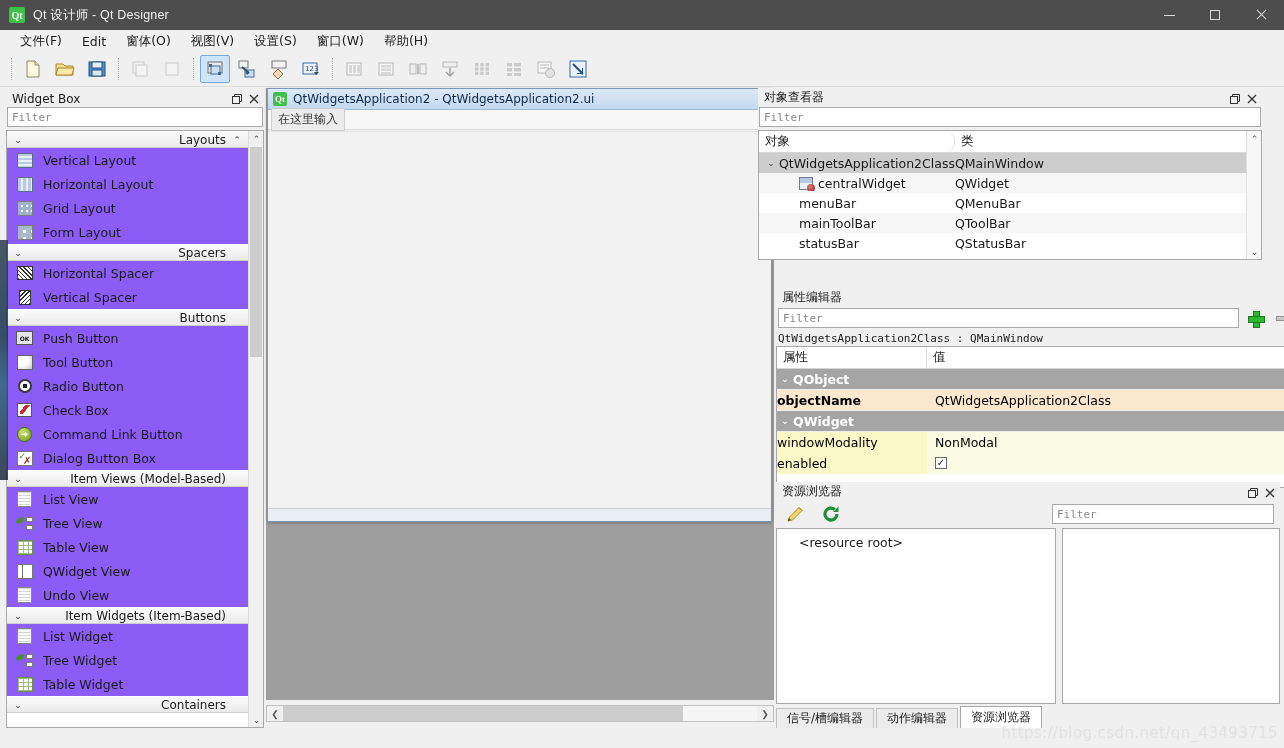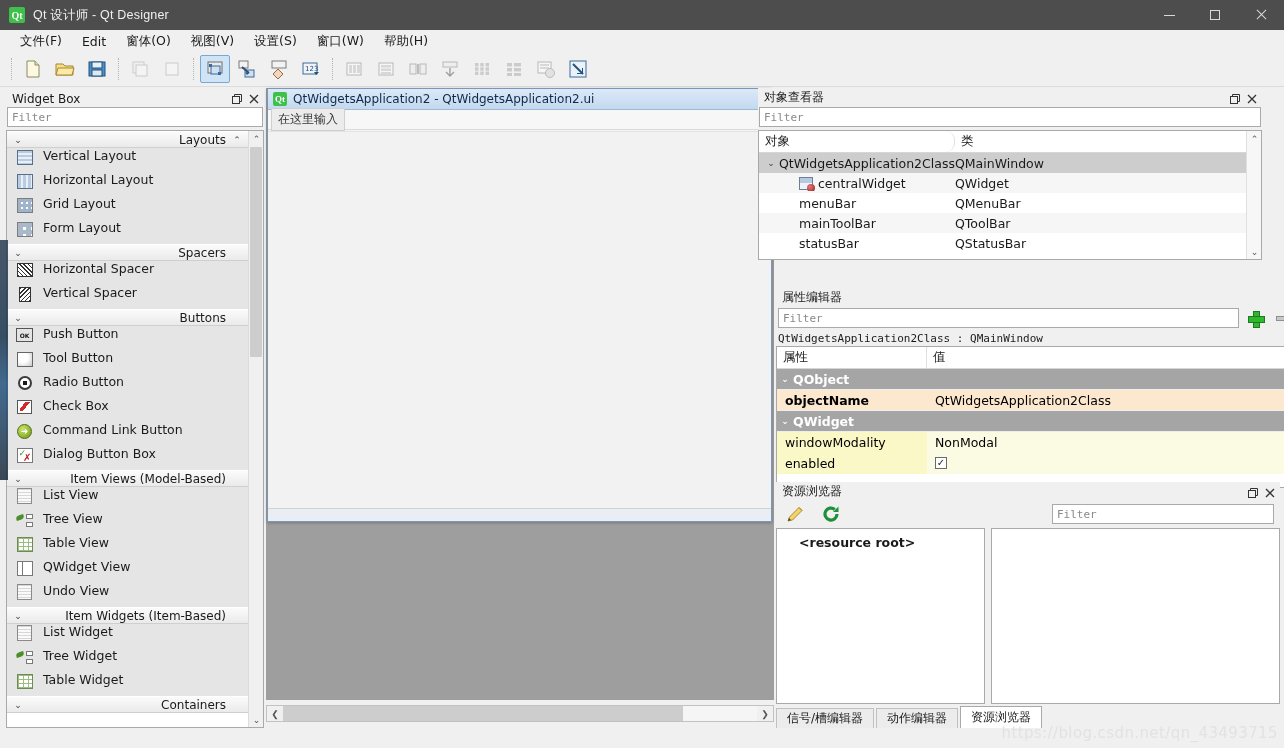"Vertical Layout" .wb-item { align-items: none -> center; background: #e5e5e5 -> #8b5cf6 }
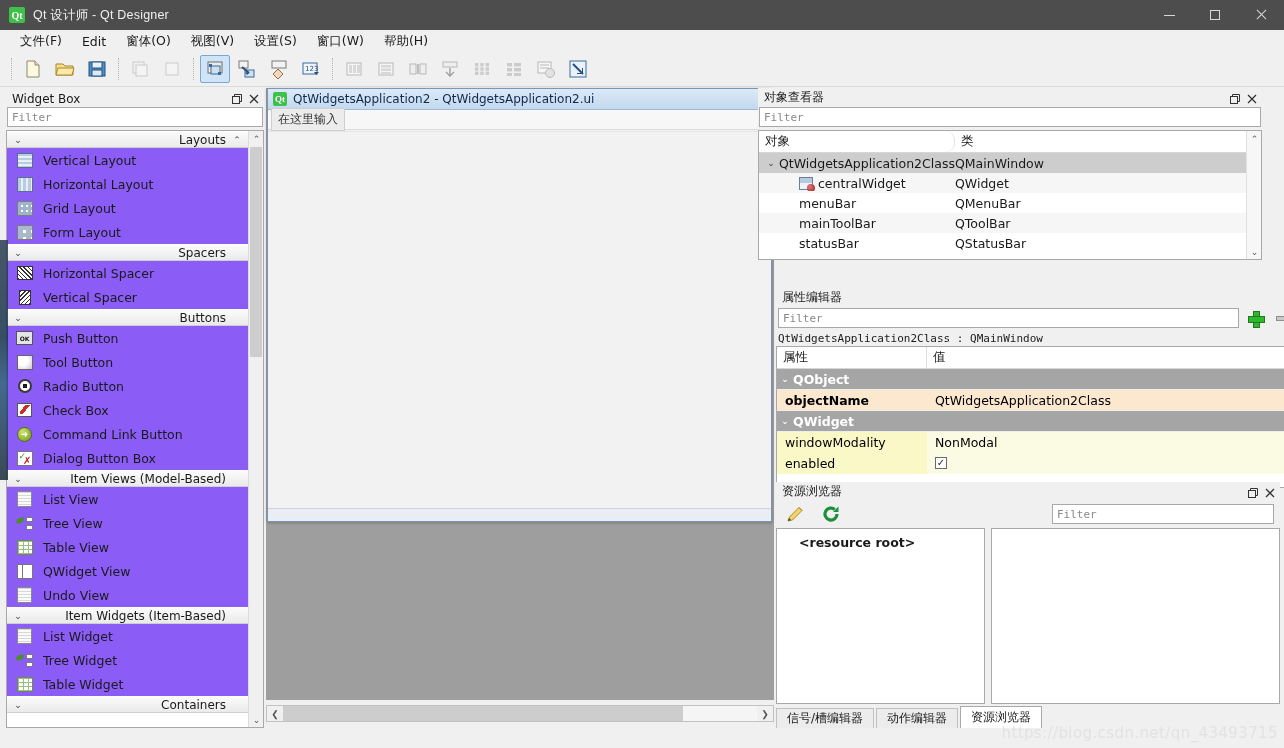"objectName" .pr-name { padding-left: 8px -> none }
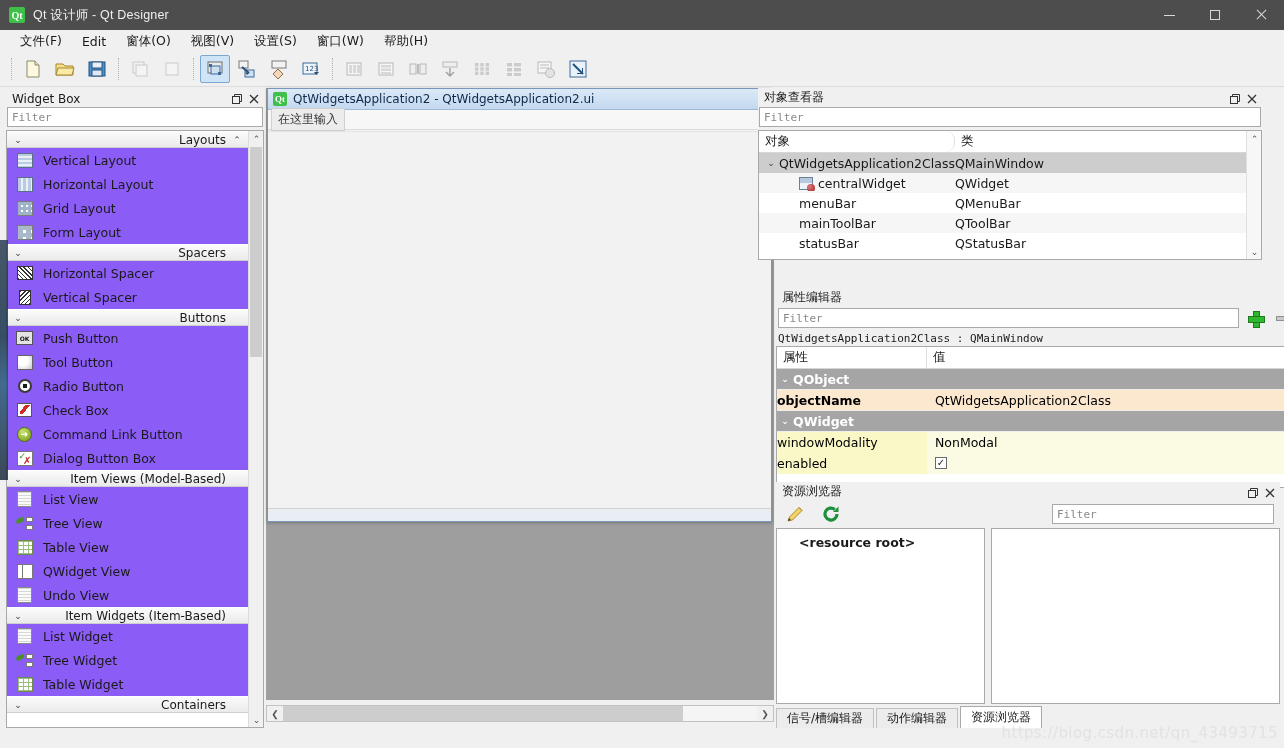"<resource root>" .rb-left { font-weight: bold -> none; width: 209px -> 280px }
